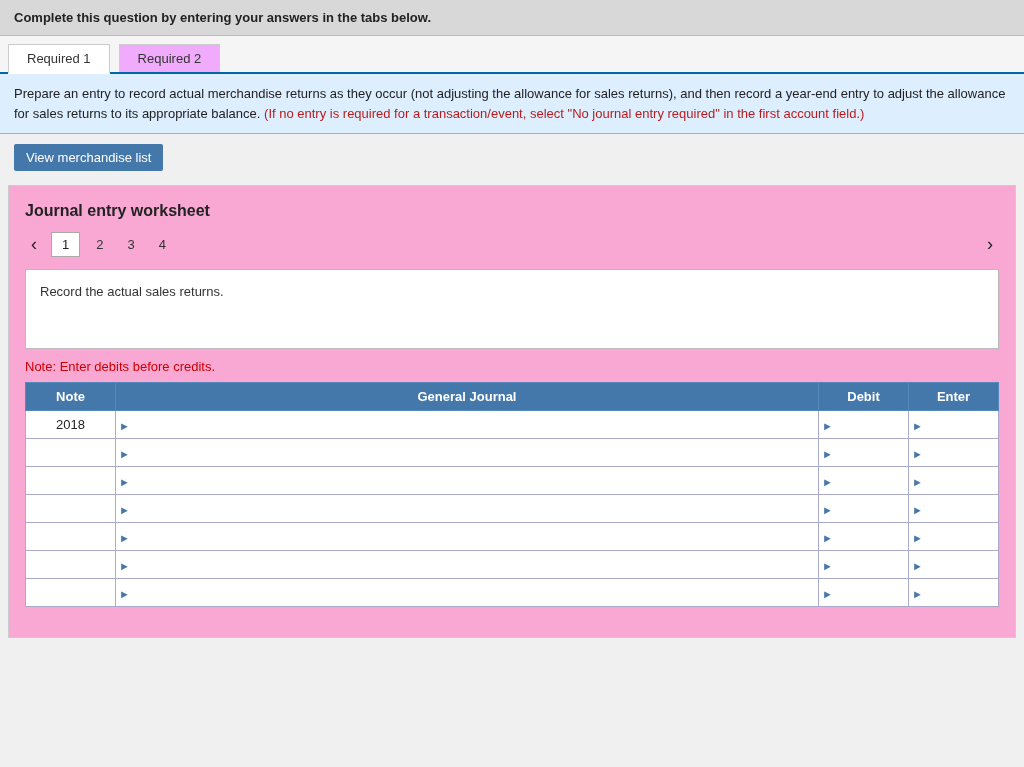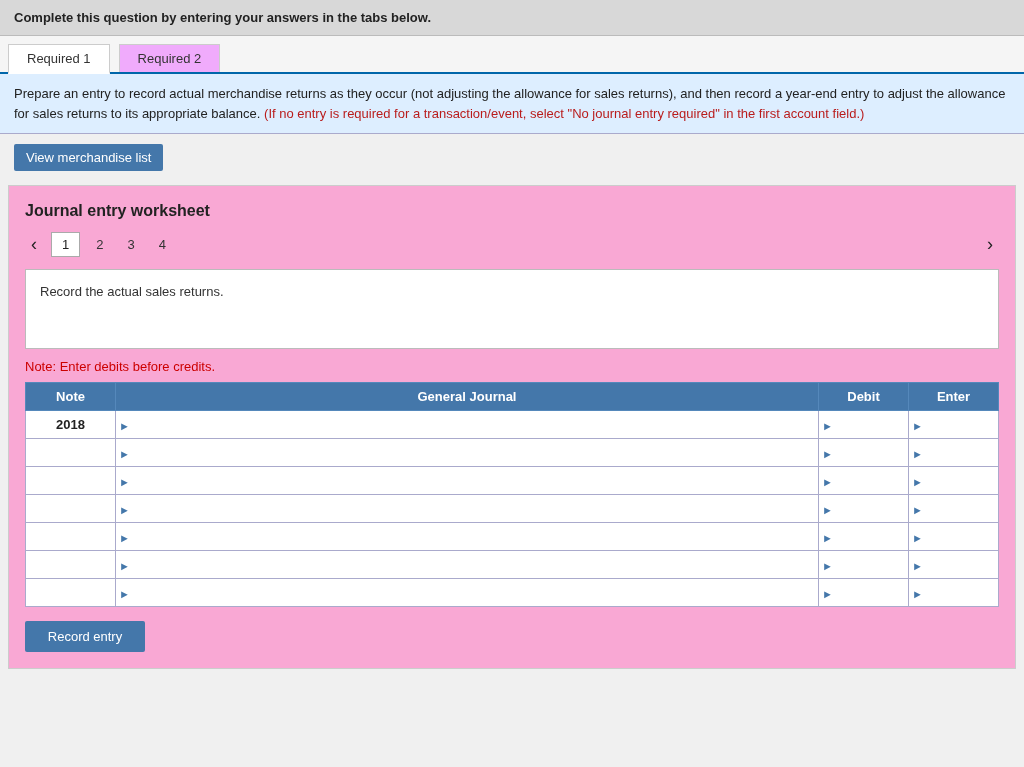"2018" .col-year { font-weight: bold -> none }
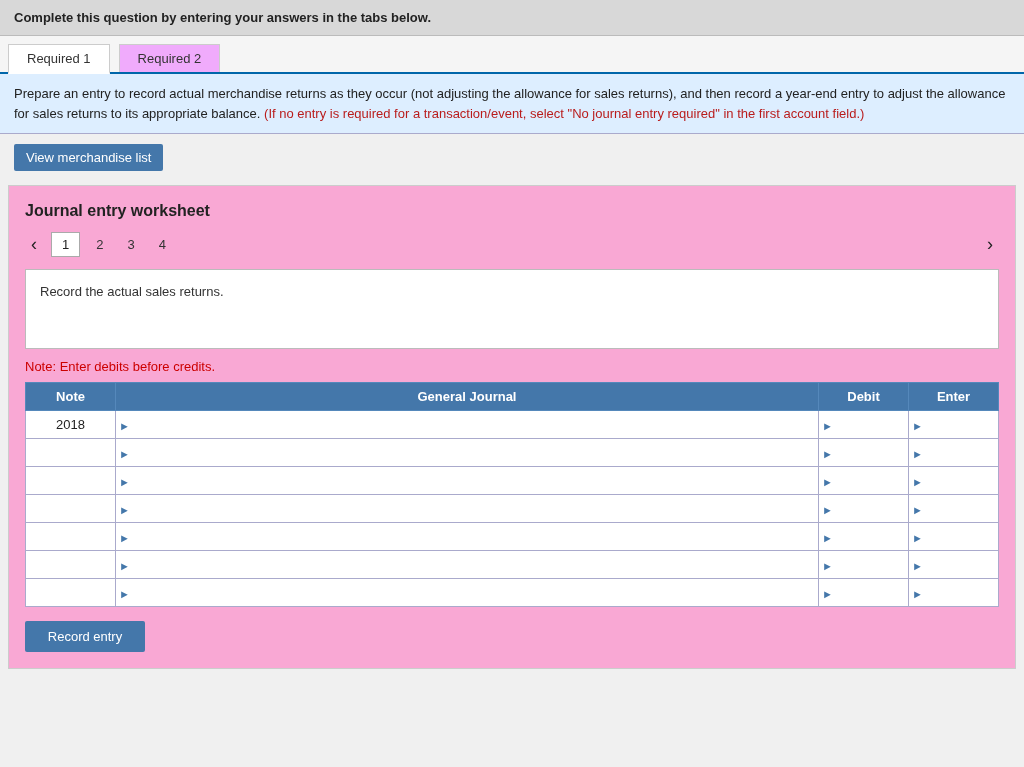"Record entry" button.action-btn { html: <button>Record entry</button> -> none }
